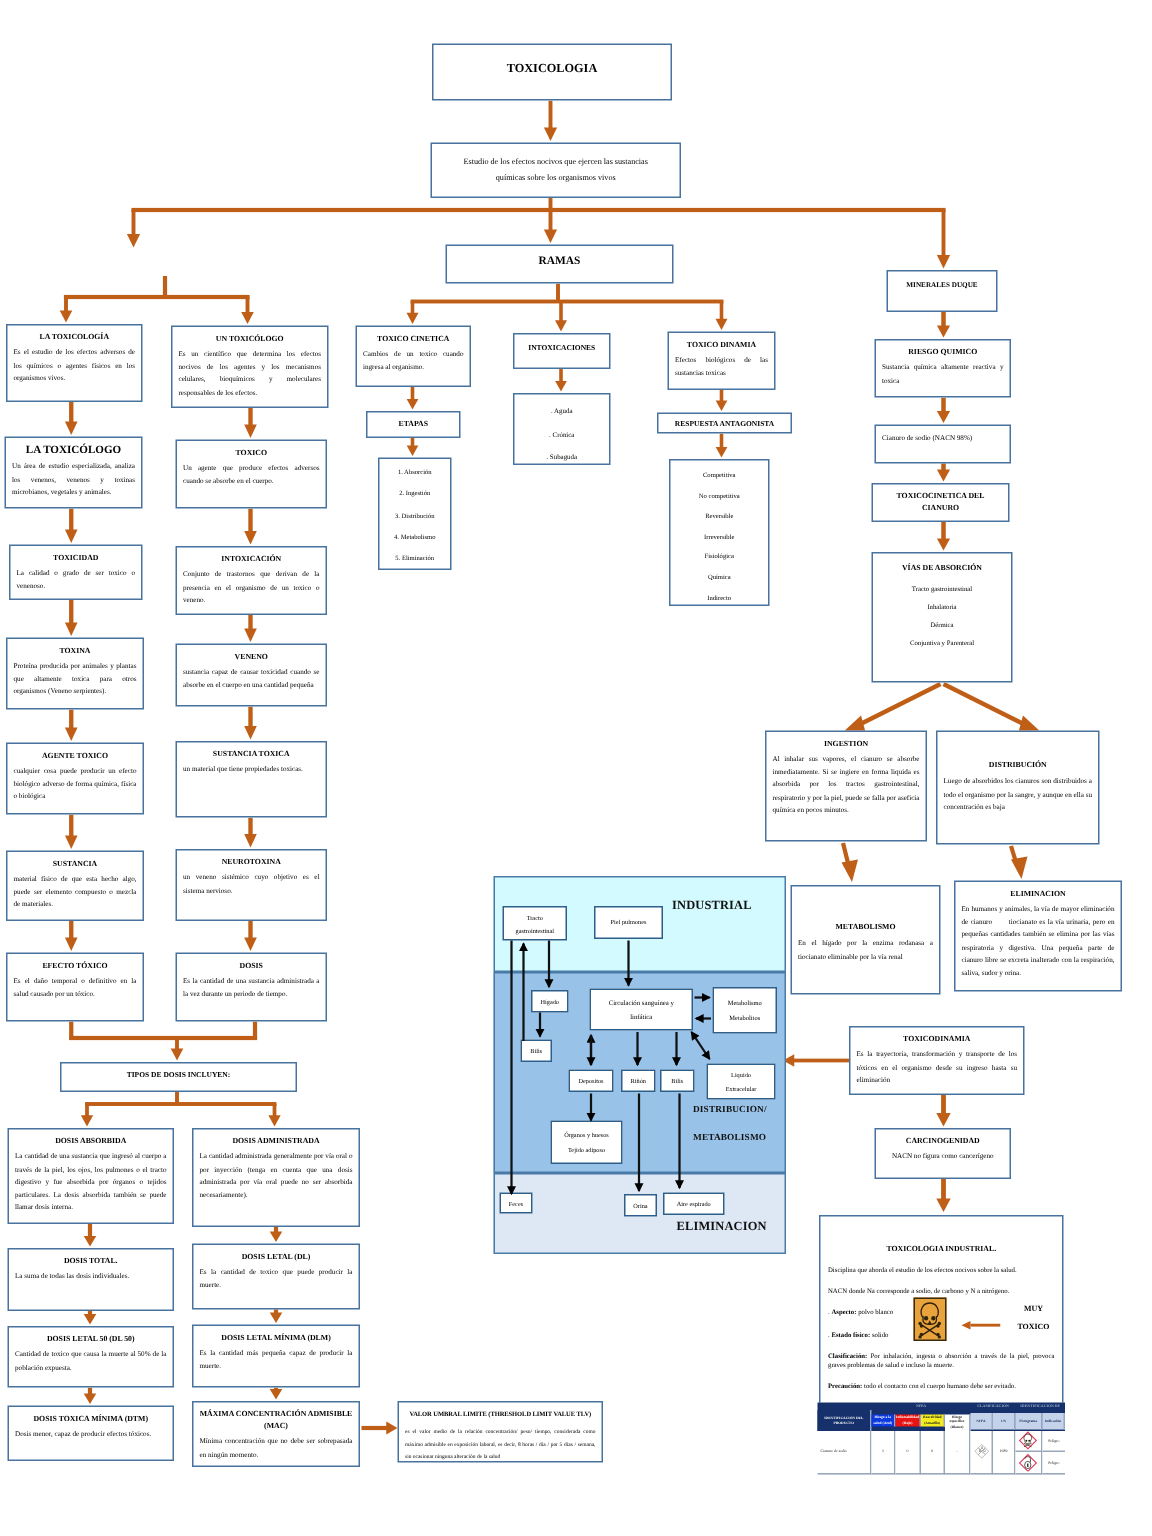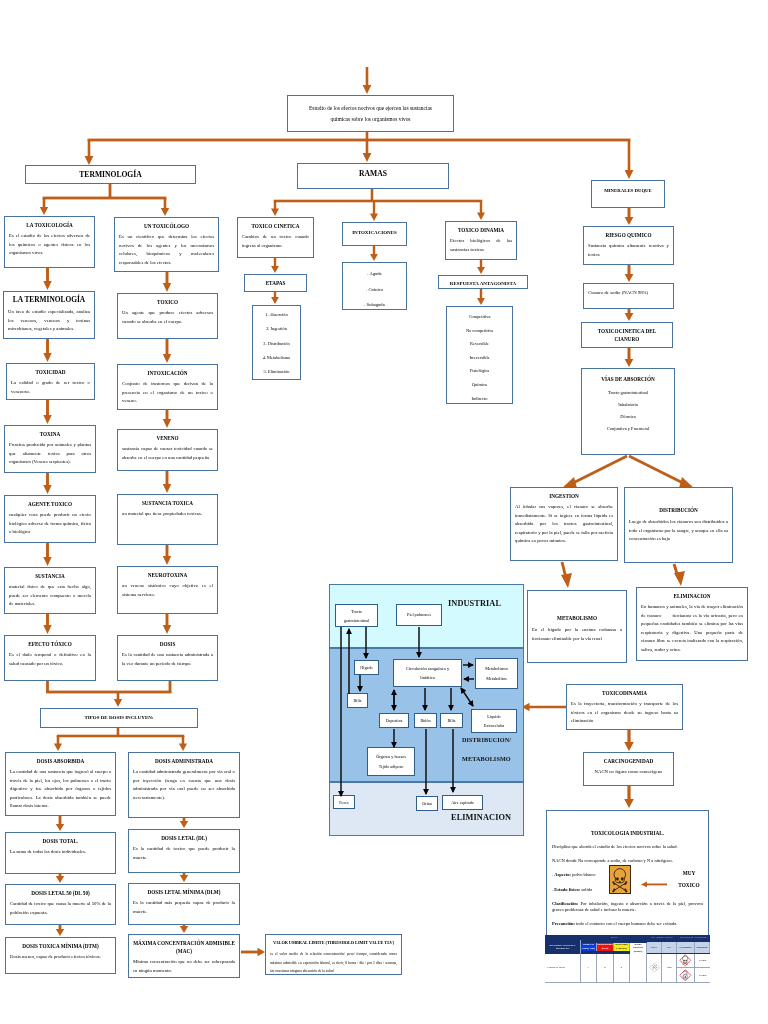"TOXICOLOGIA" div.bx { html: none -> <div> <div>TOXICOLOGIA</div> </div> }
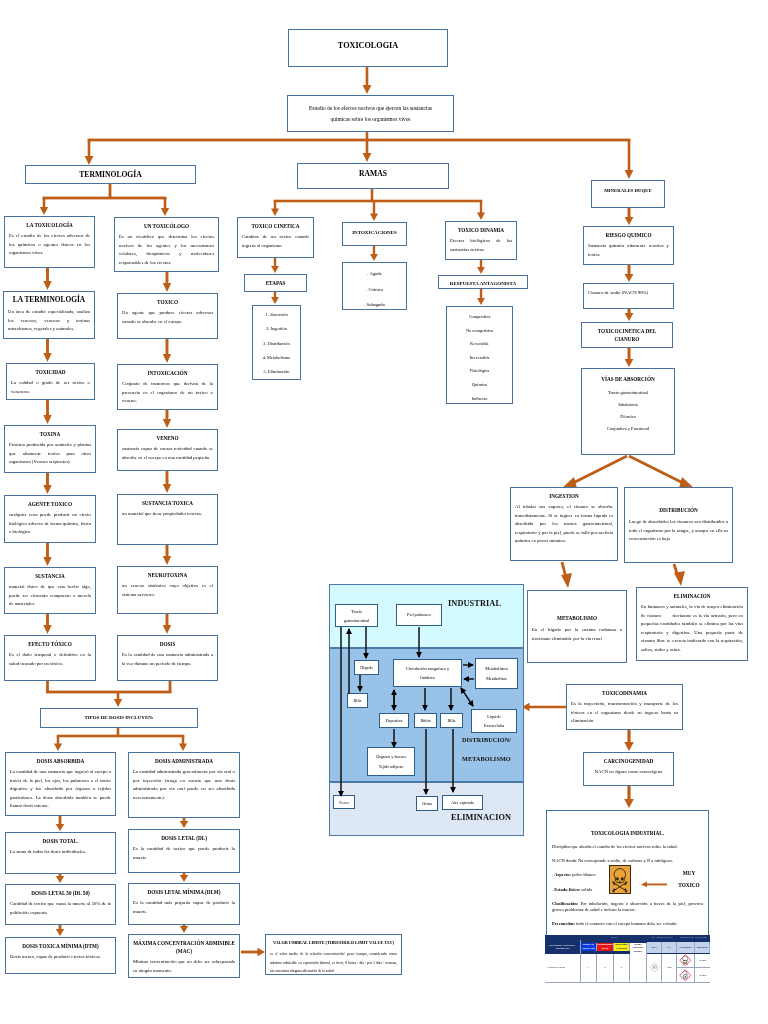"TERMINOLOGÍA" div.bx { html: <div> <div>TERMINOLOGÍA</div> </div> -> none }
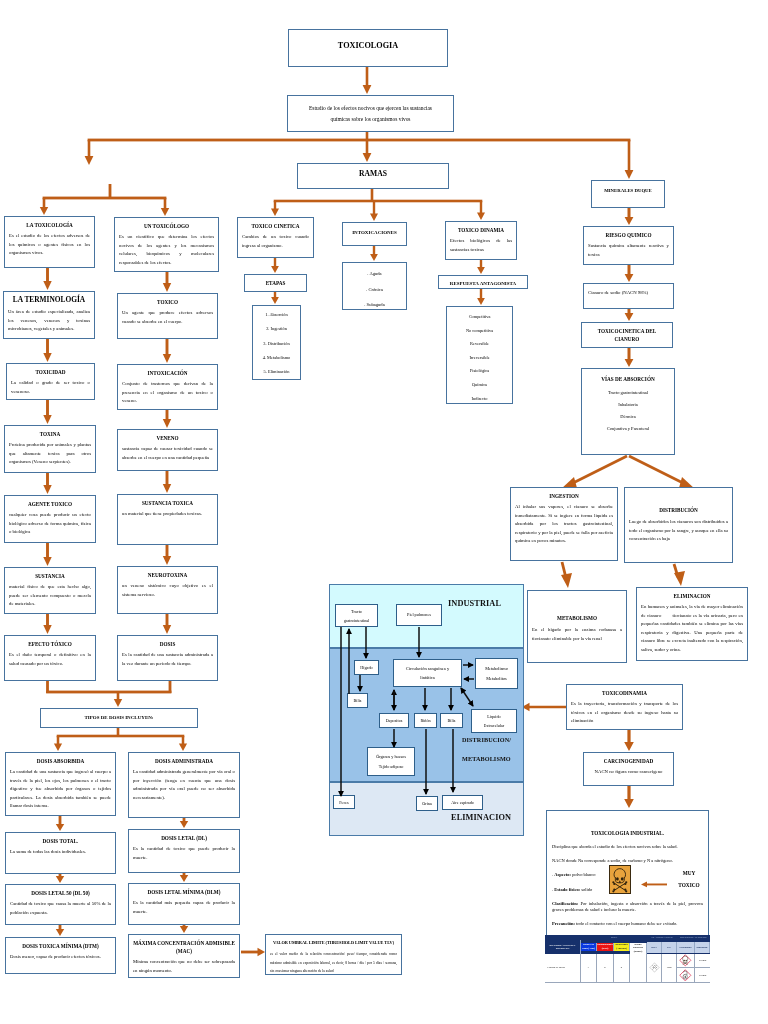"LA TERMINOLOGÍA" div.ttl { text: TERMINOLOGÍA -> TOXICÓLOGO }
